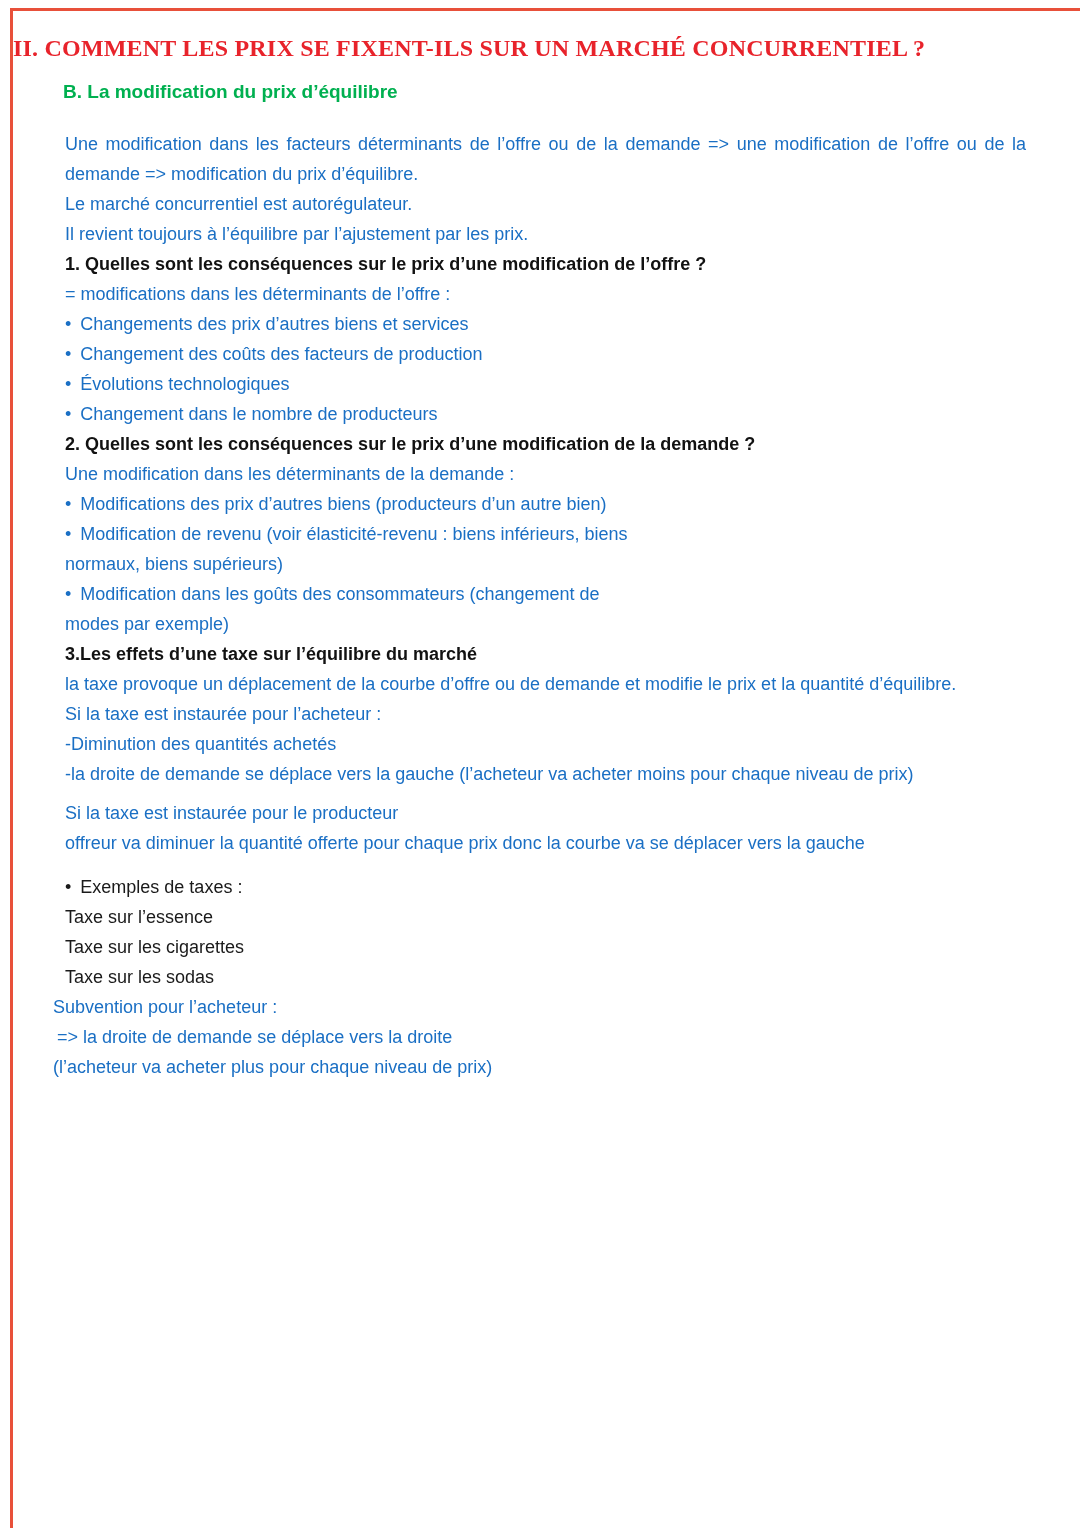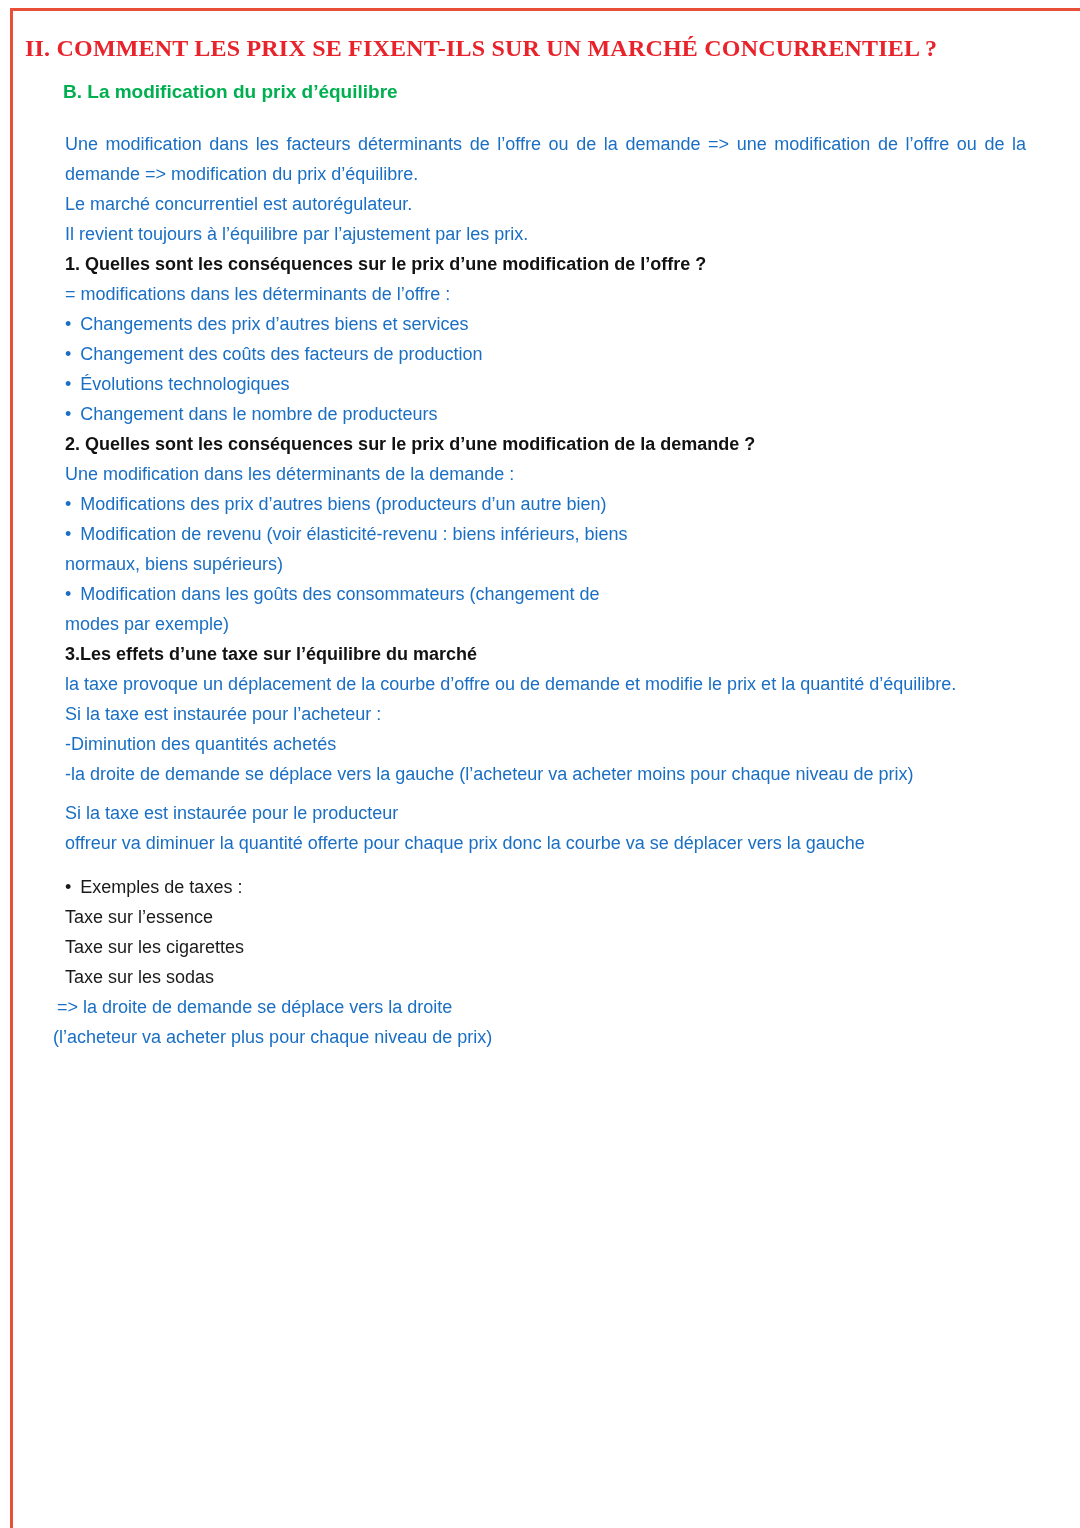"II. COMMENT LES PRIX SE" .title { padding-left: 12px -> 0 }
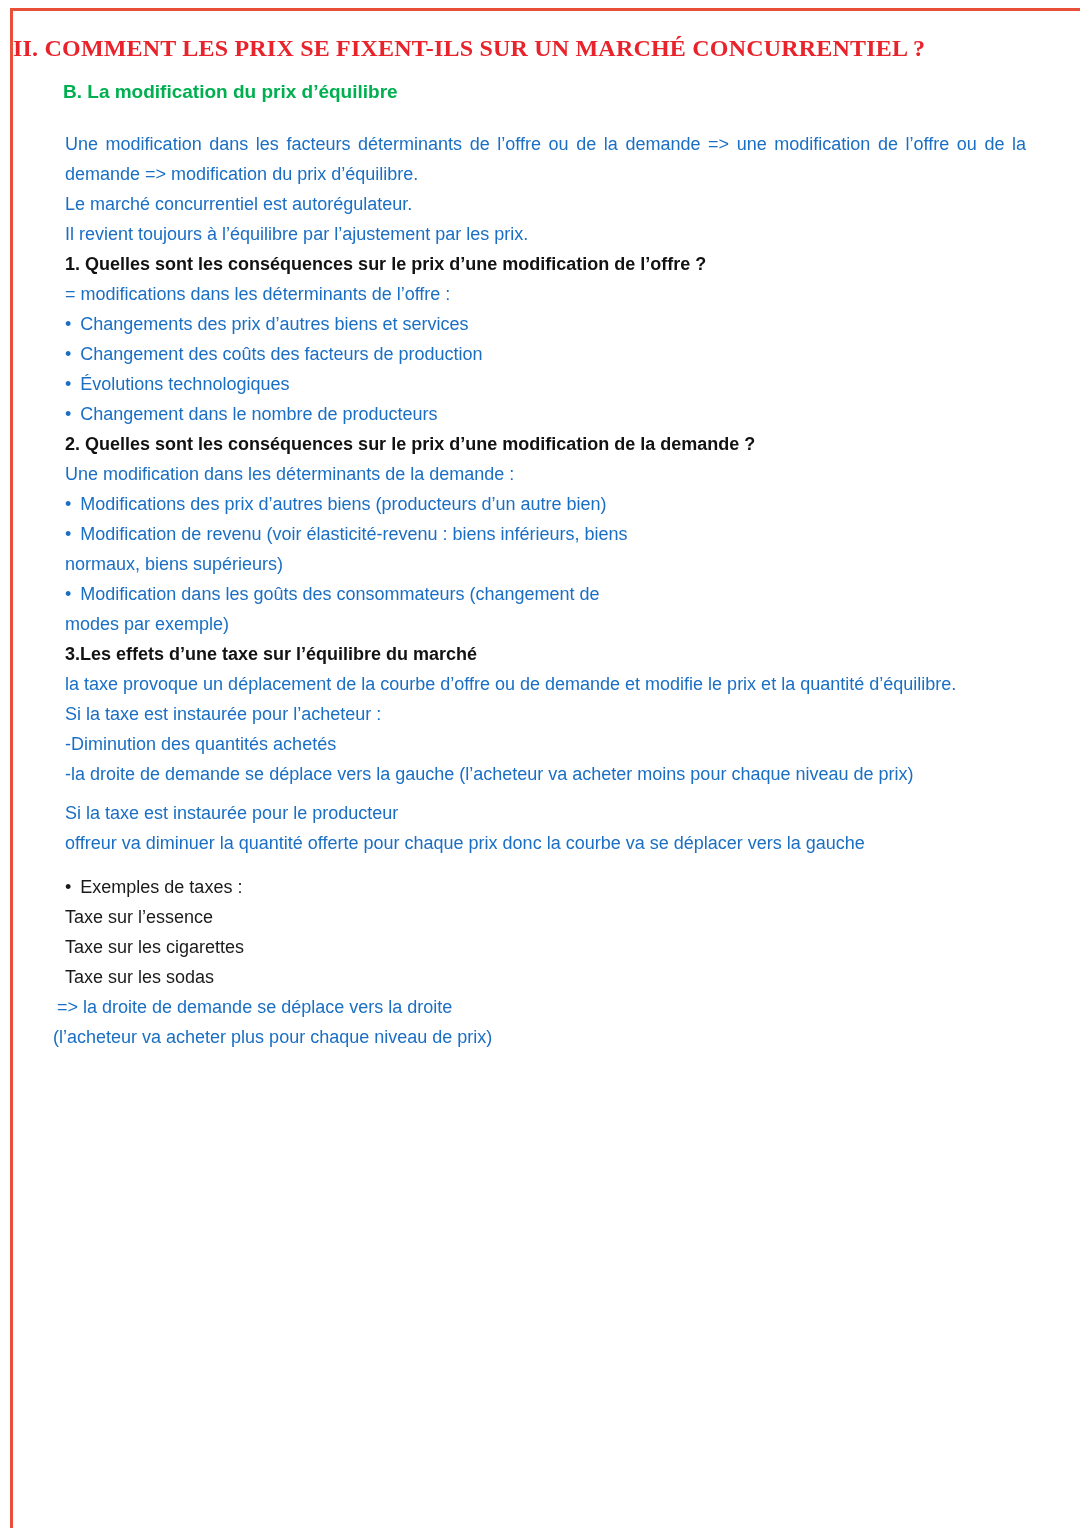"Subvention pour l’acheteur :" div.line { html: none -> <div><span>Subvention pour l’acheteur :</span></div> }
